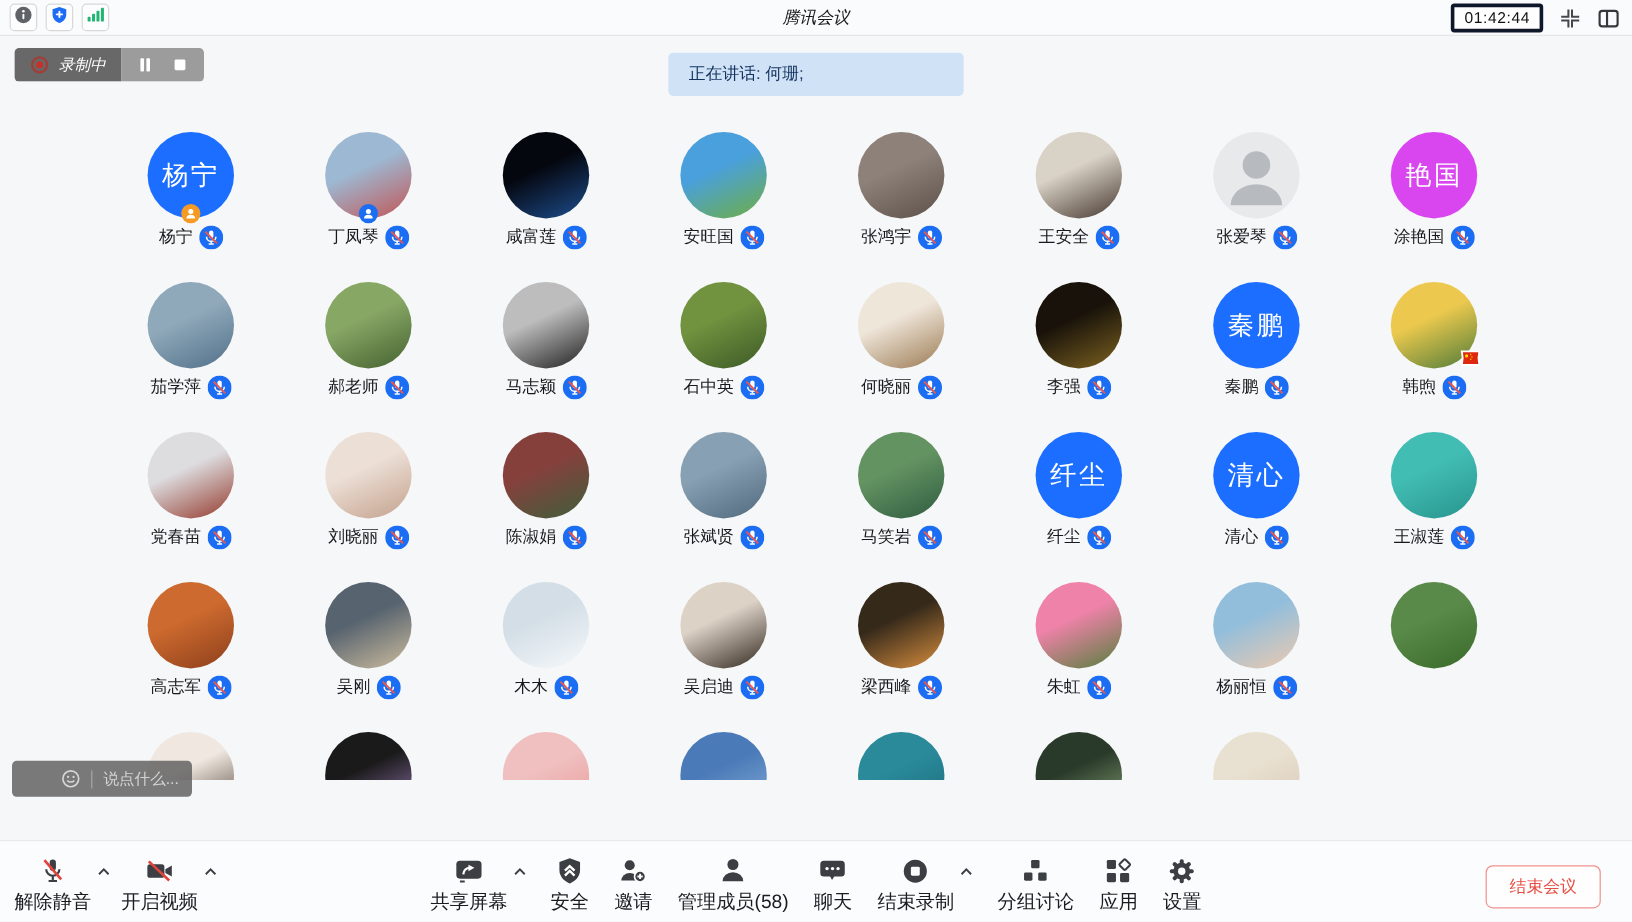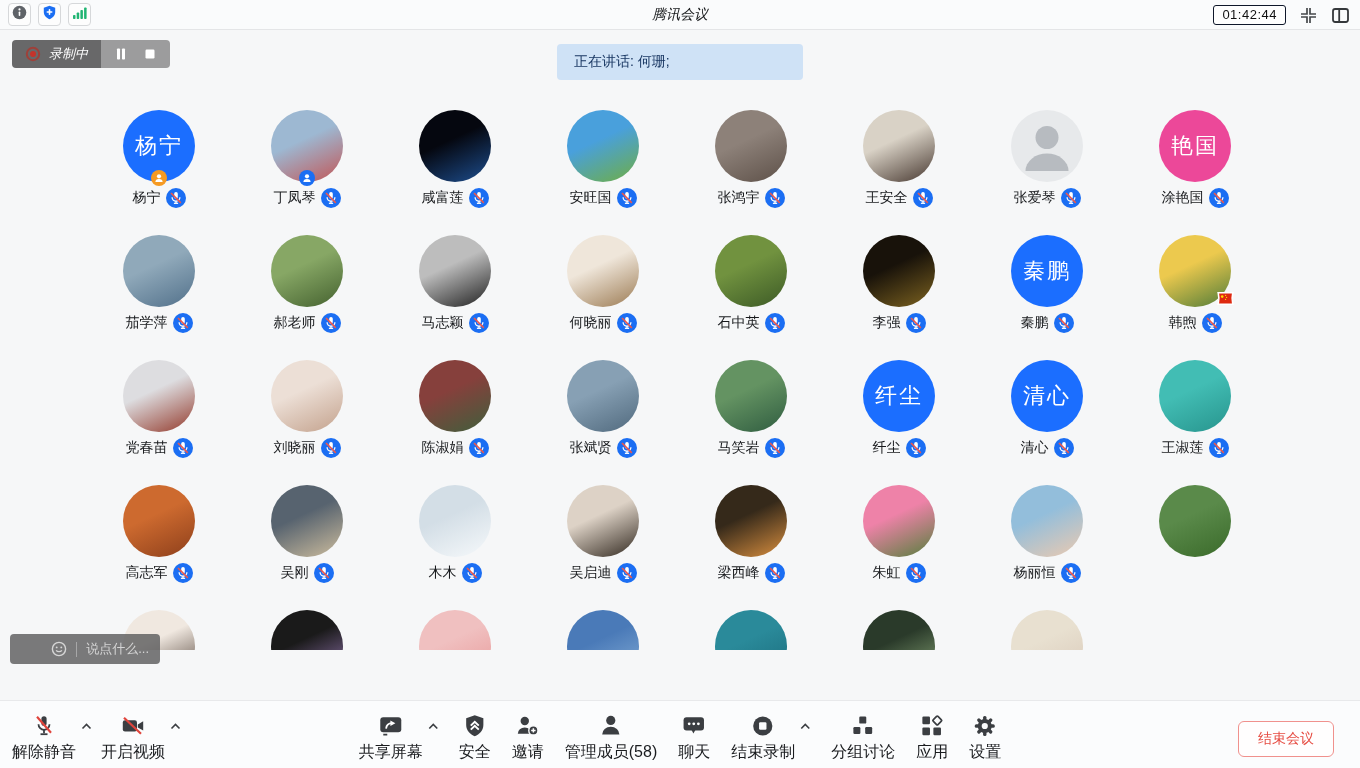"01:42:44" .timer { border: 1px solid #0f172a -> 3px solid #0f172a }
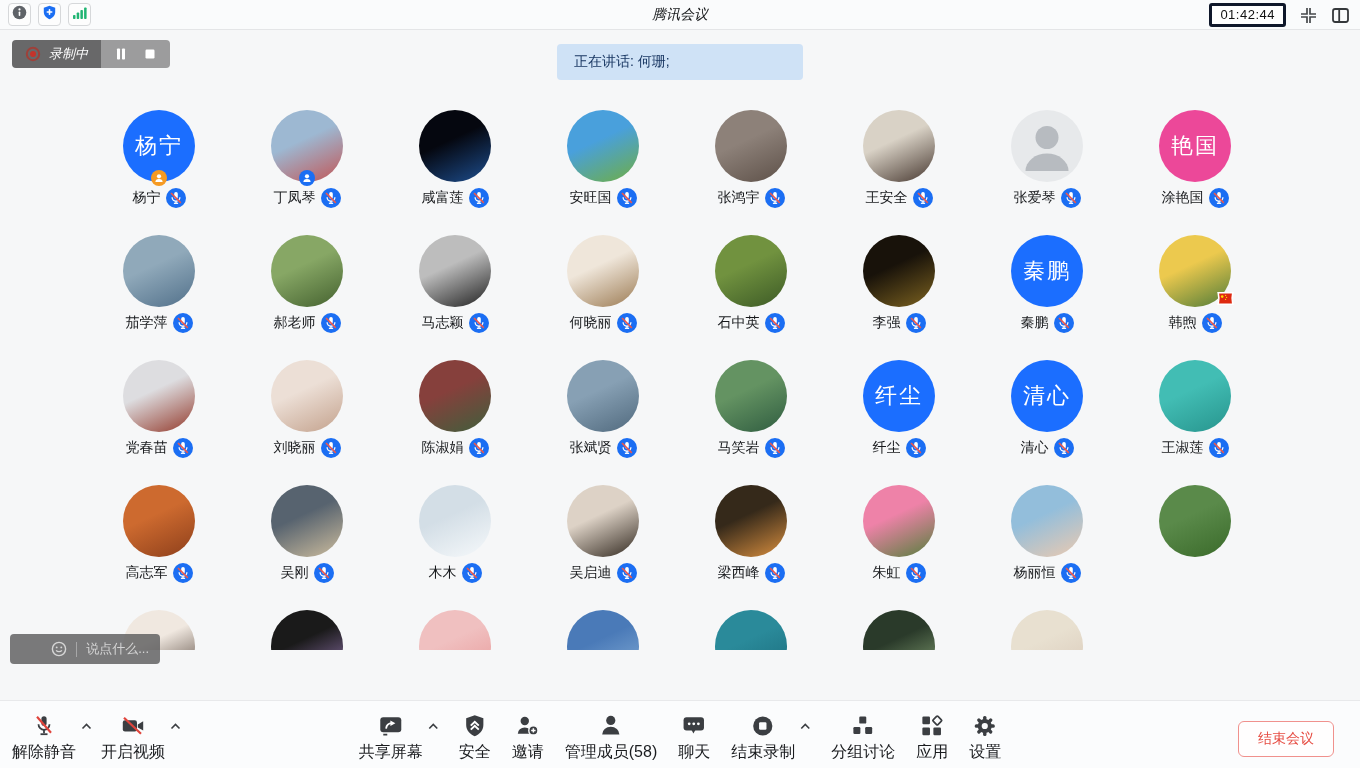"艳国" div.avatar { background: #ec4899 -> #d946ef }
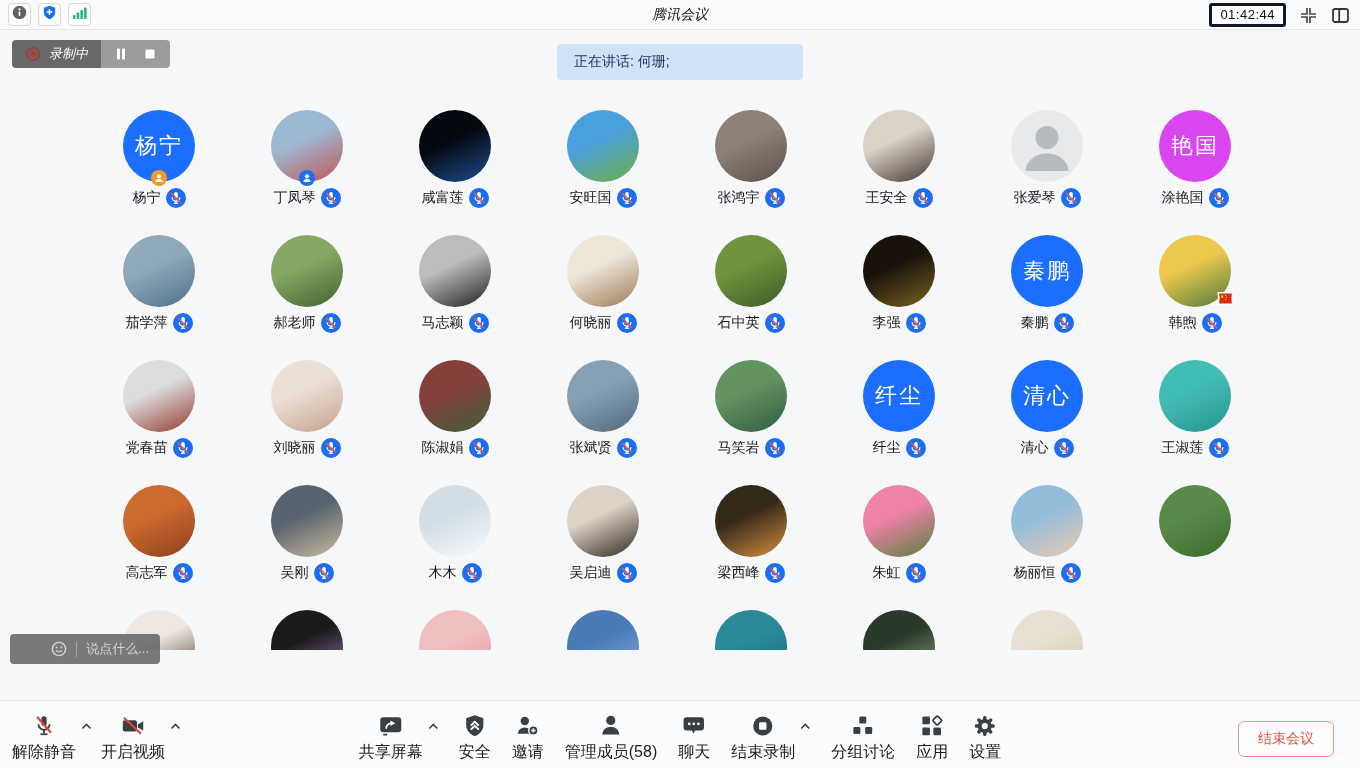"何晓丽" div.cell { order: before "石中英" -> after "石中英" }
